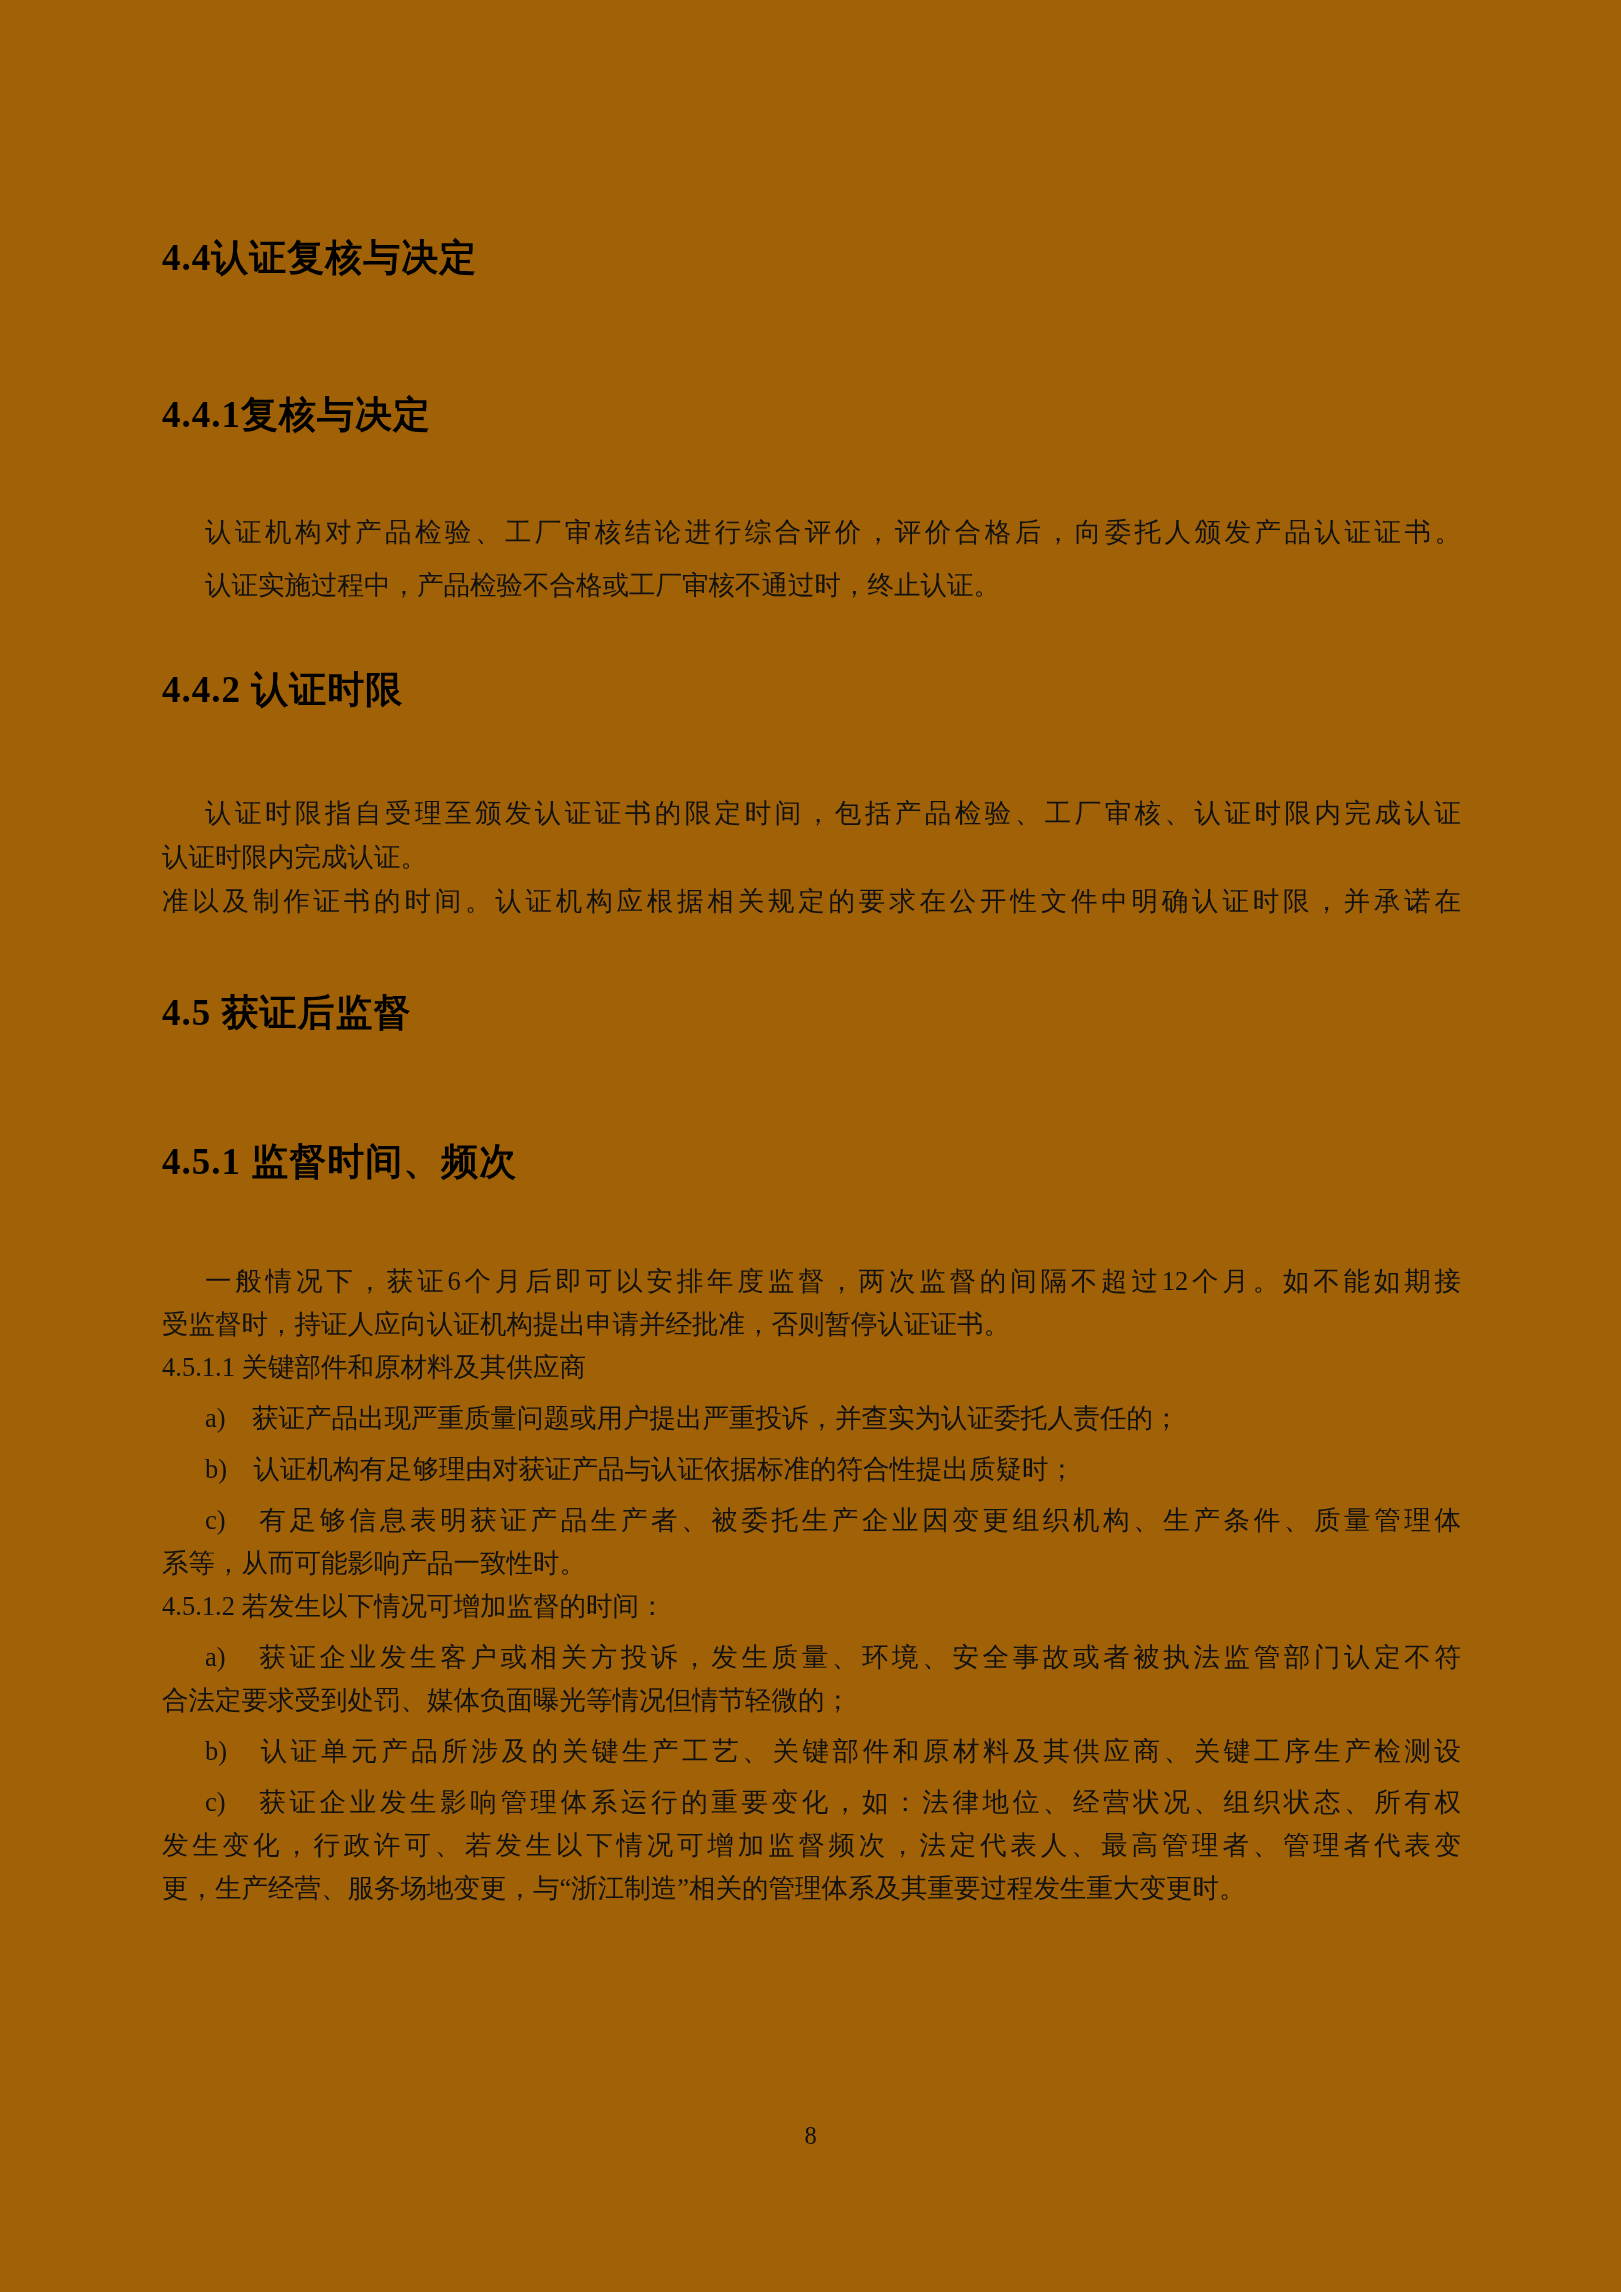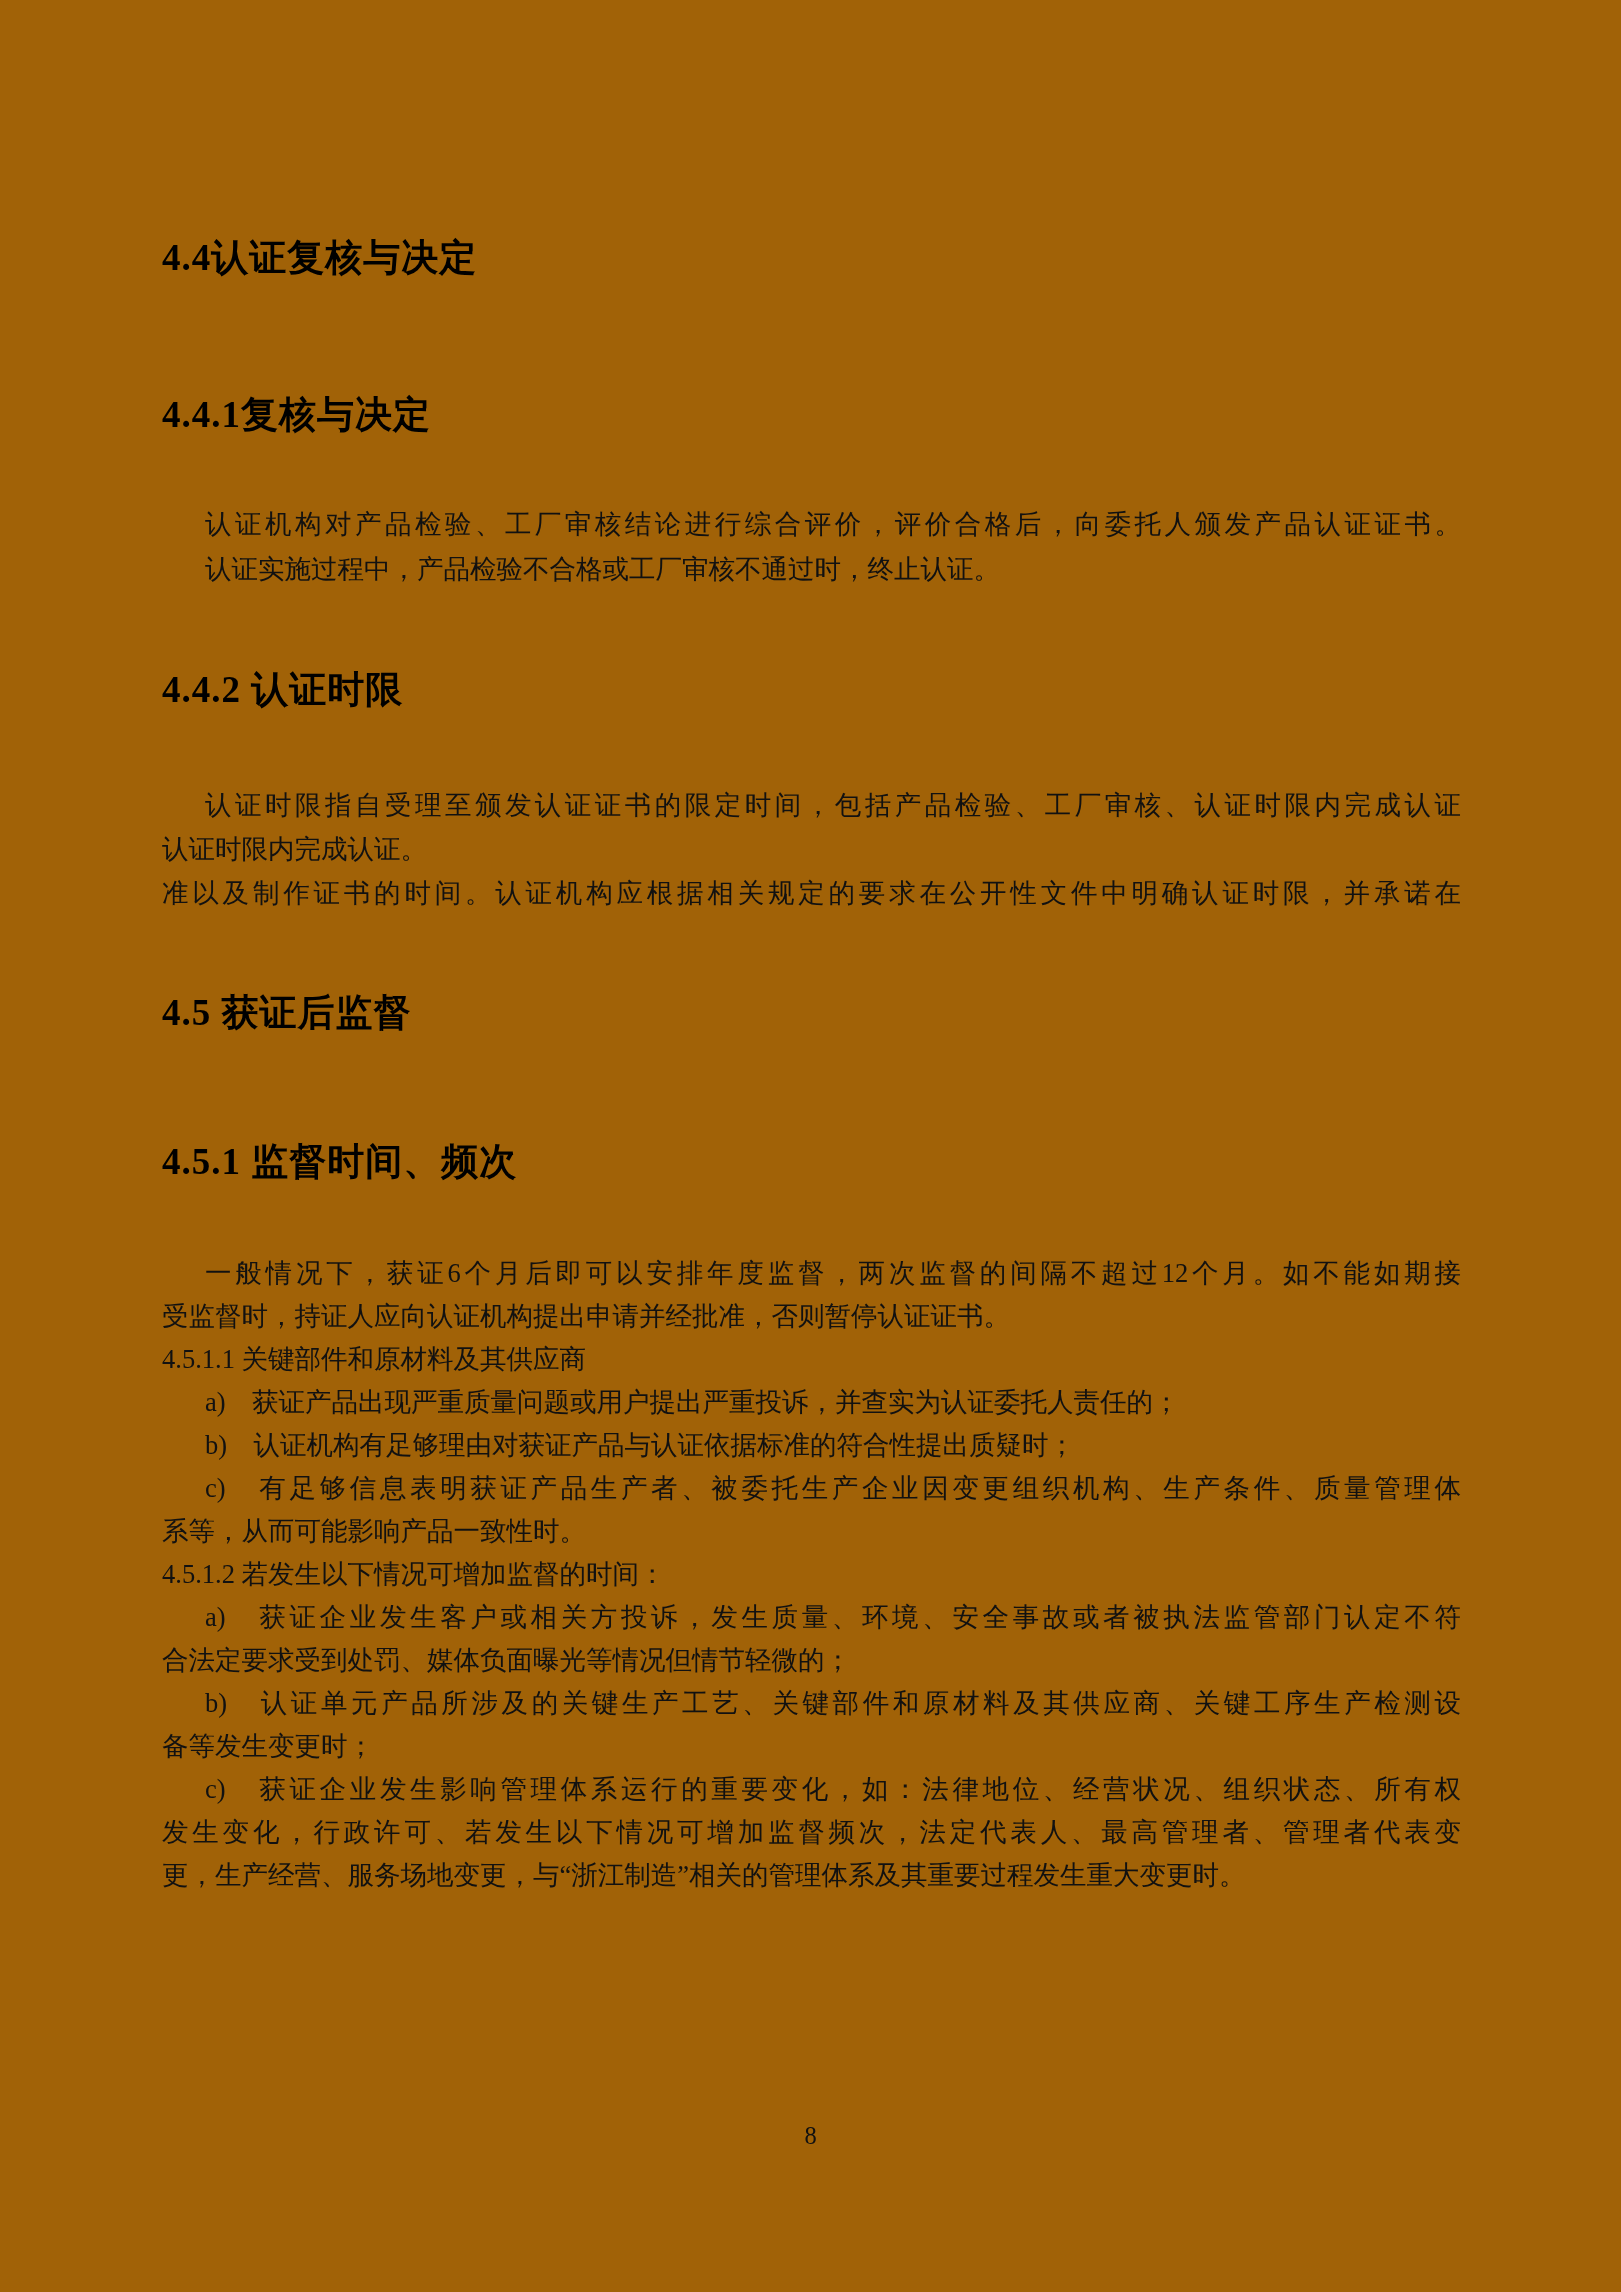"认证机构对产品检验、工厂审核结论进行综合评价，评价合格后，向委托人颁发产品认证证" .line.indent { margin-top: none -> 8px }
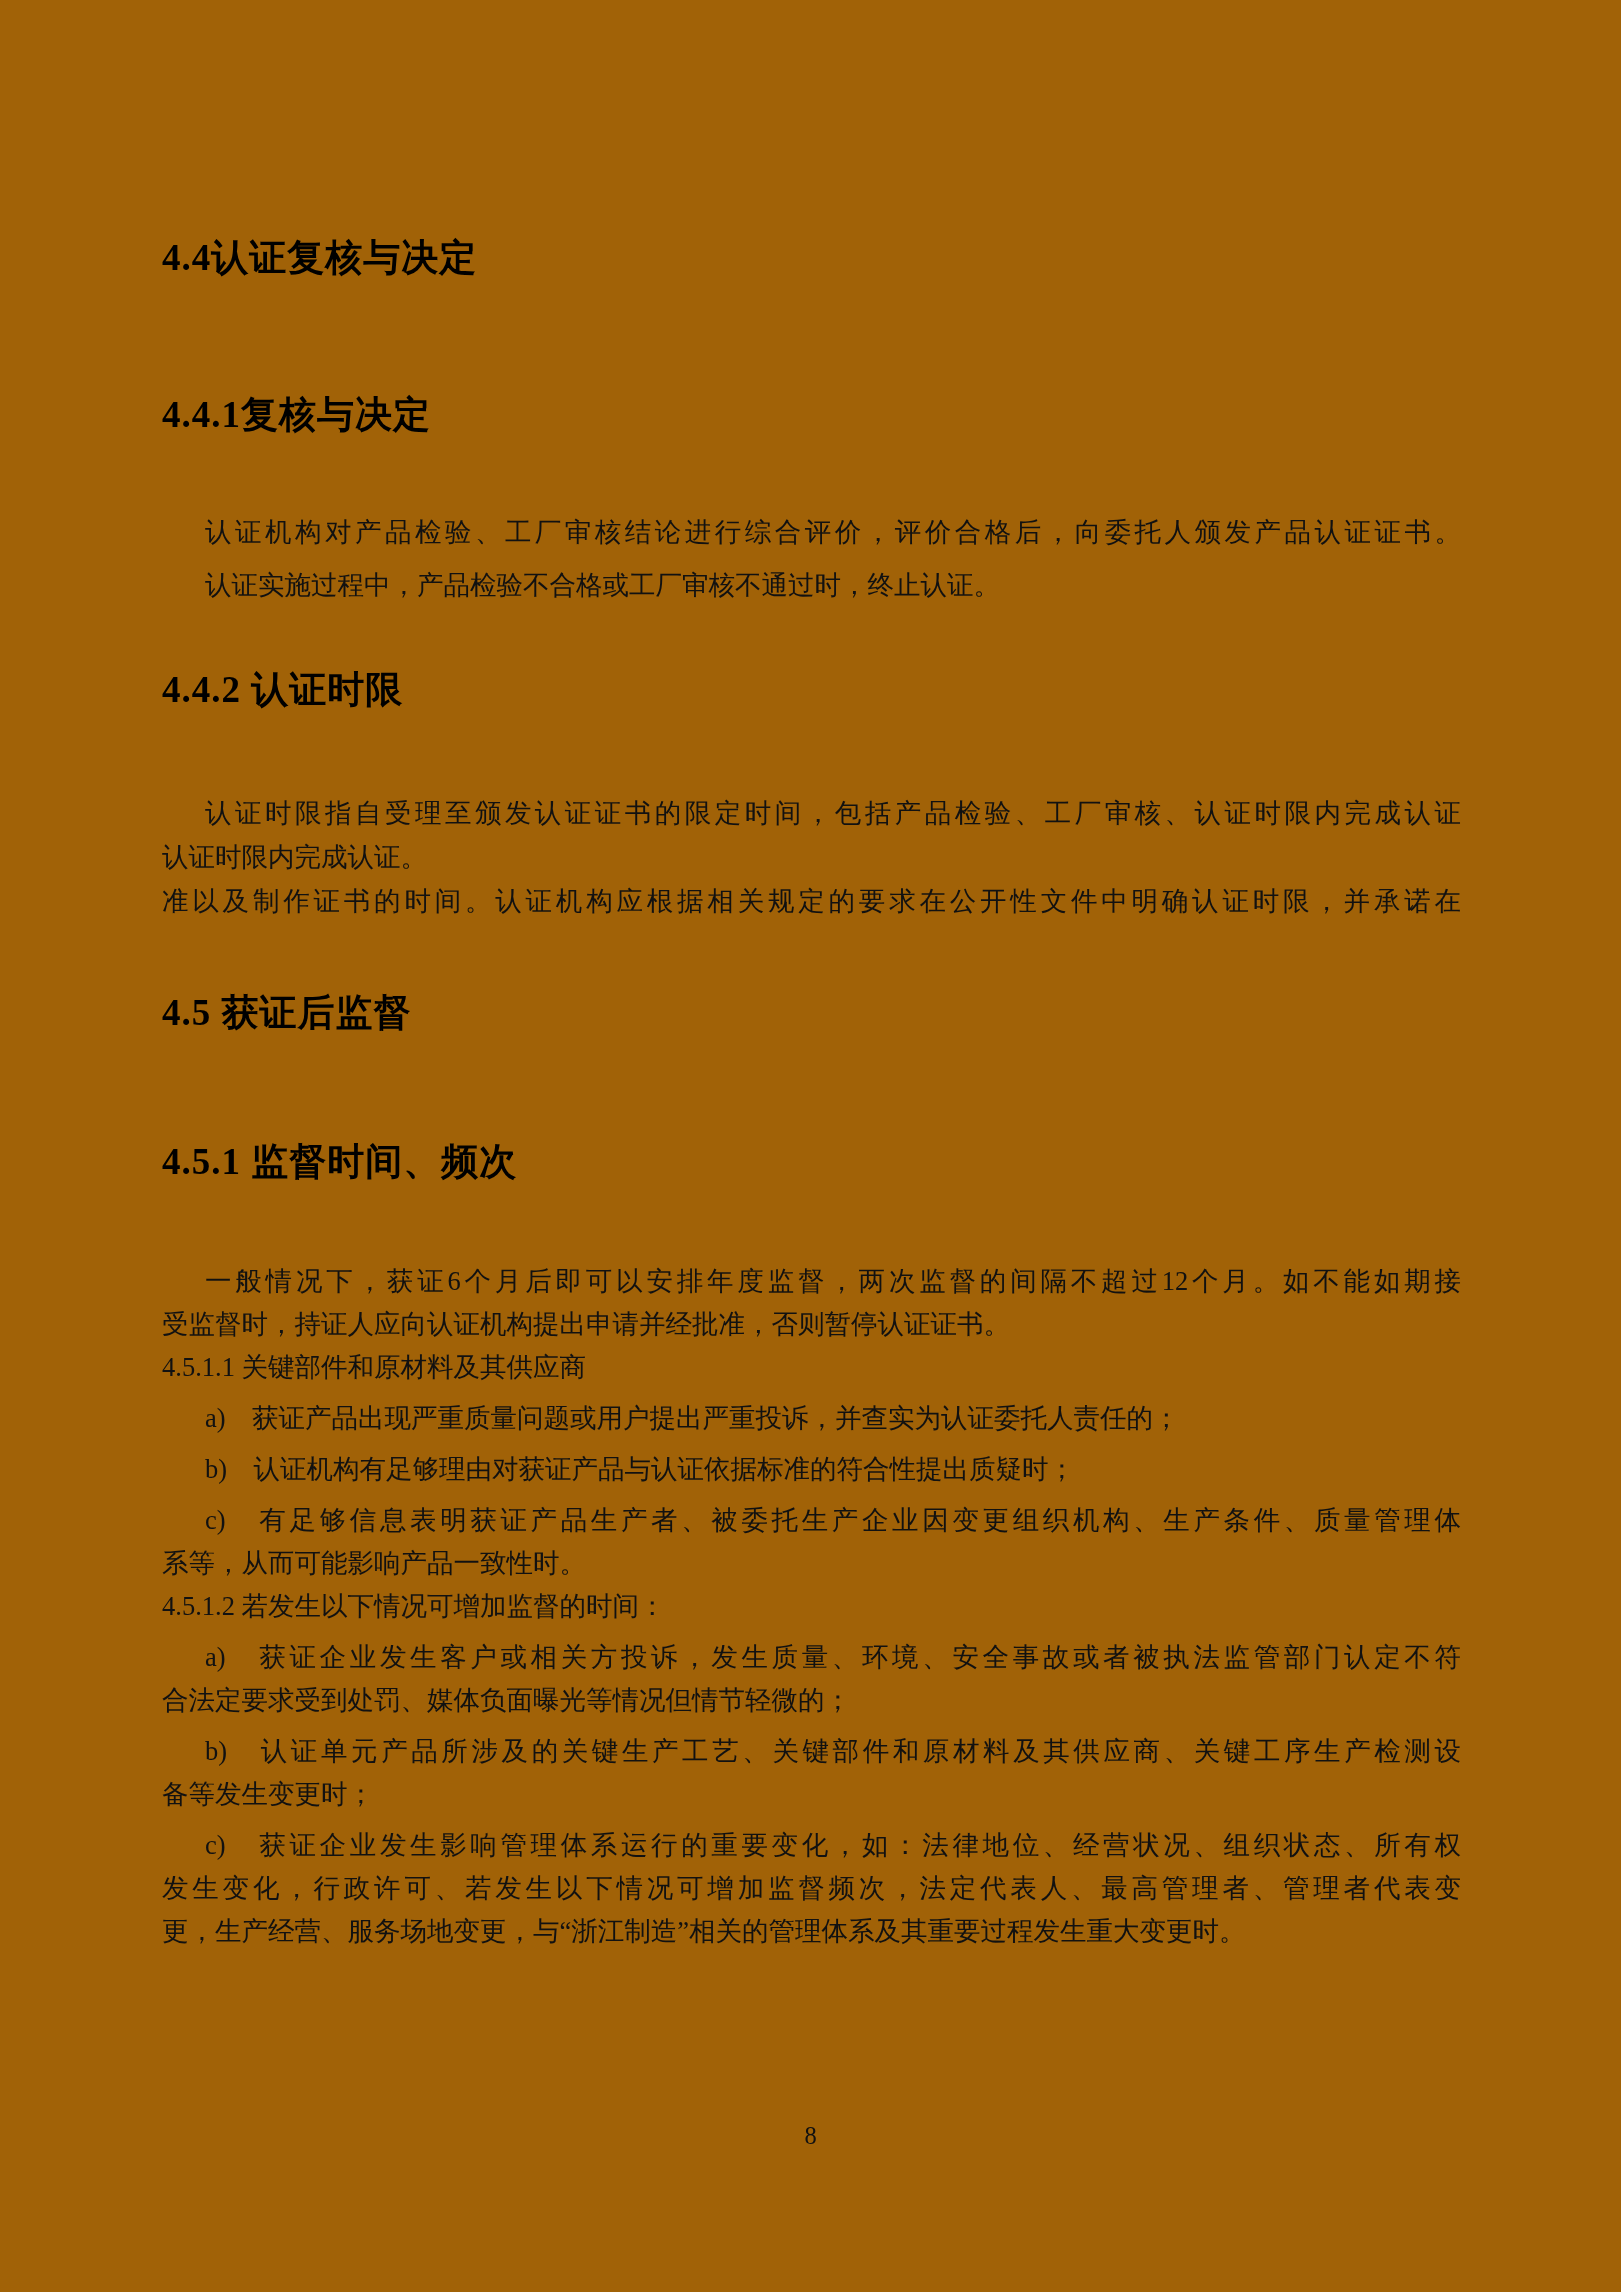"备等发生变更时；" div.line { html: <div>备等发生变更时；</div> -> none }
